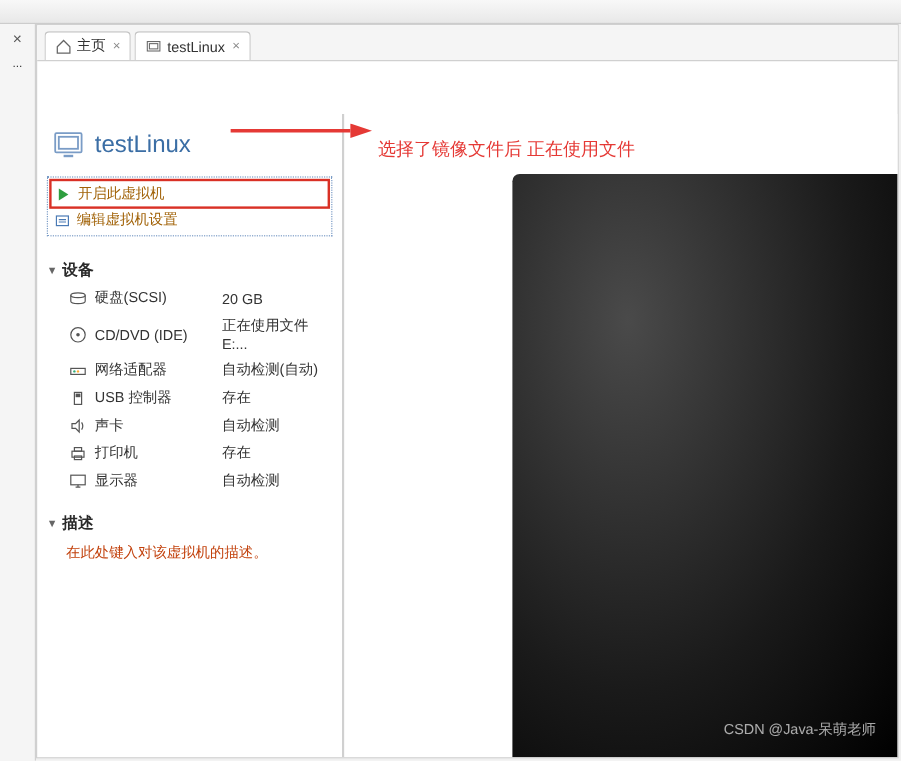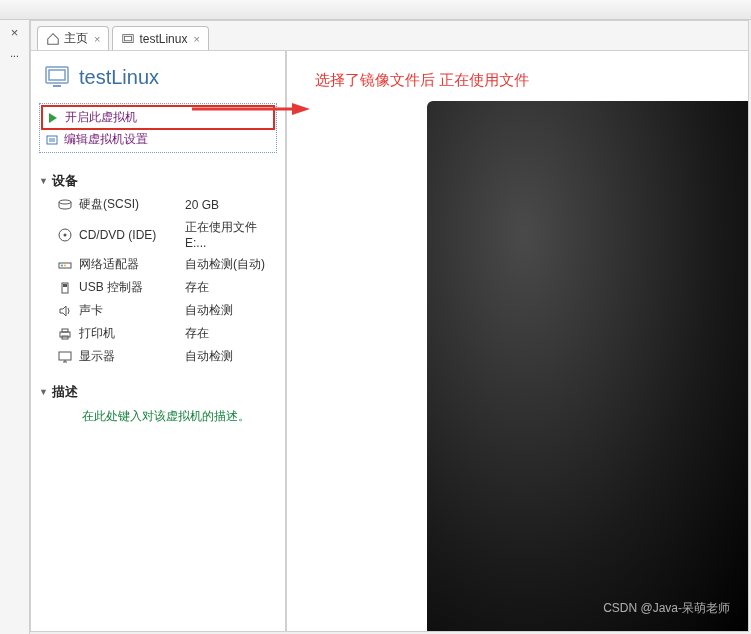"主页" .content-area { gap: none -> 44px }
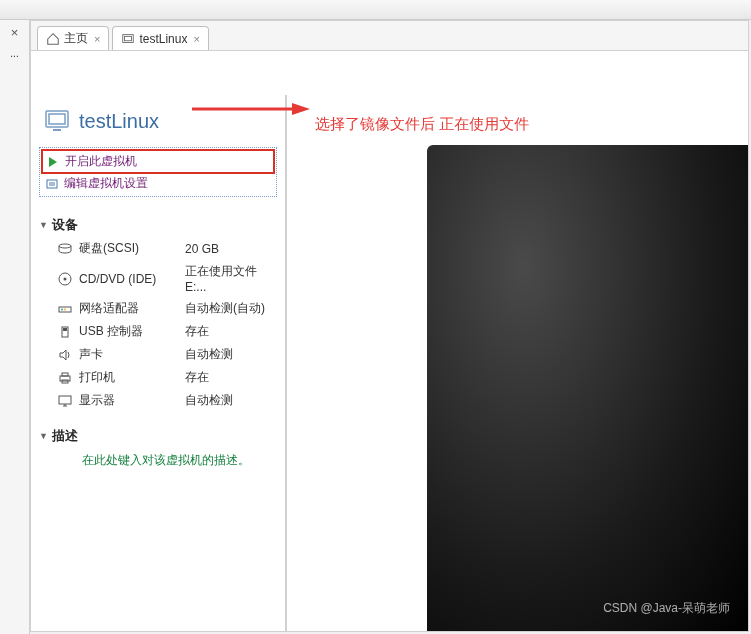"开启此虚拟机" .action-link { color: #701a75 -> #a16207 }
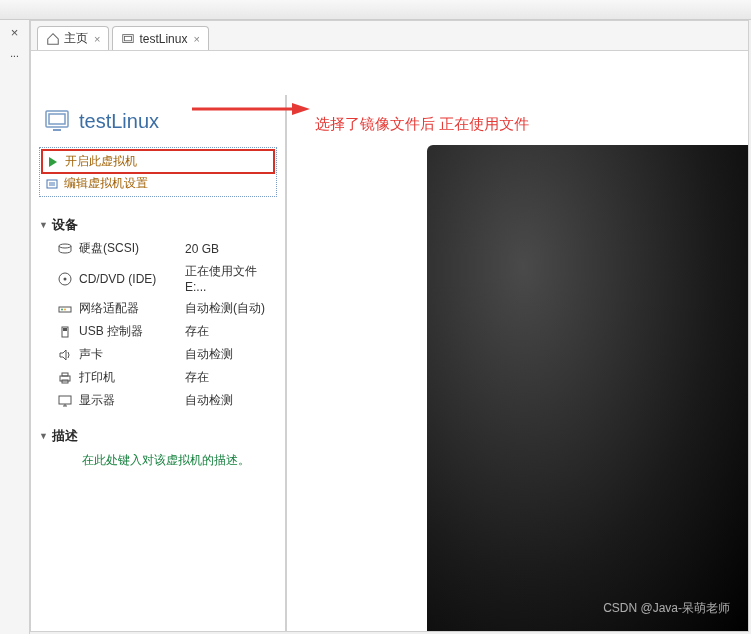"在此处键入对该虚拟机的描述。" .desc-text { color: #15803d -> #c2410c; text-align: center -> none }
